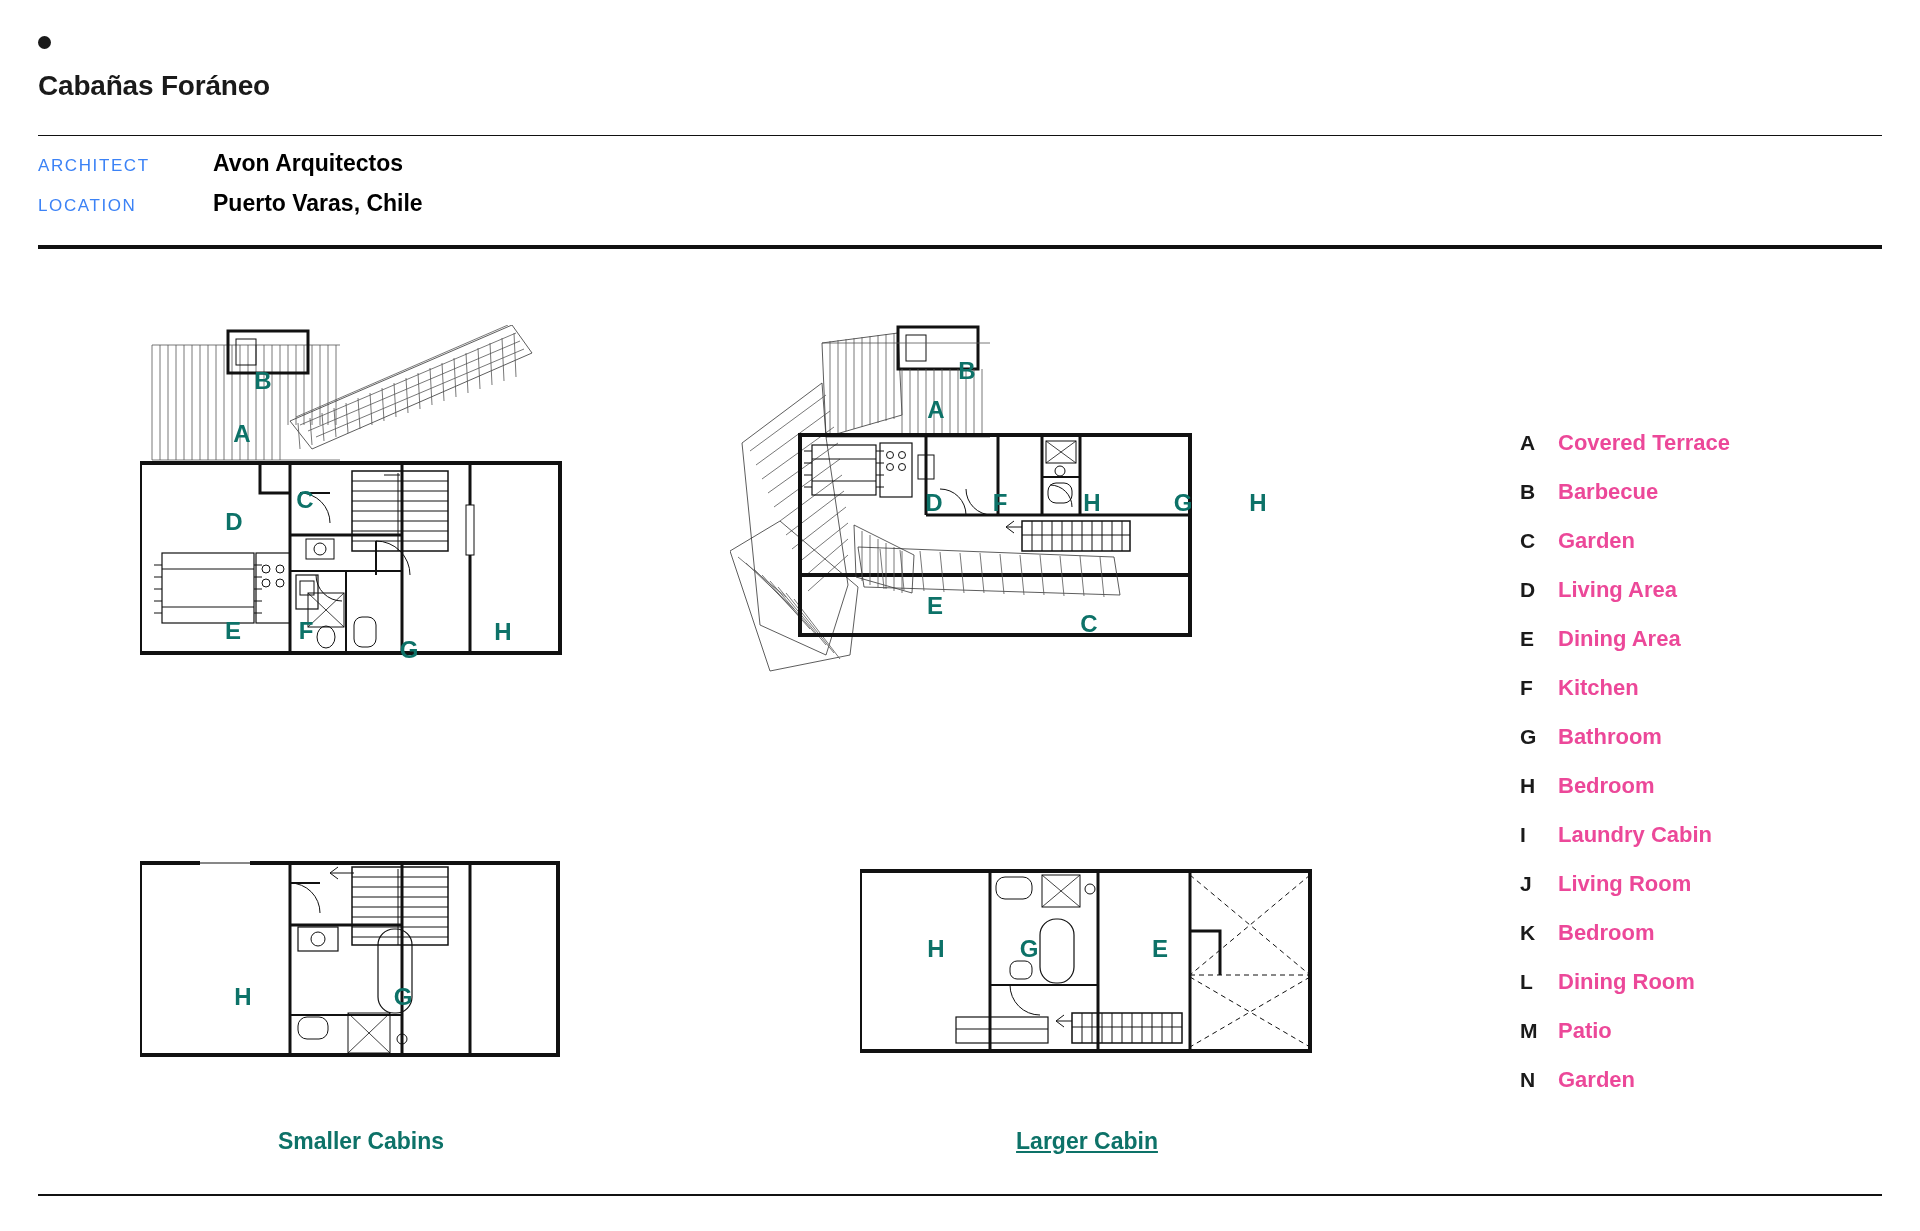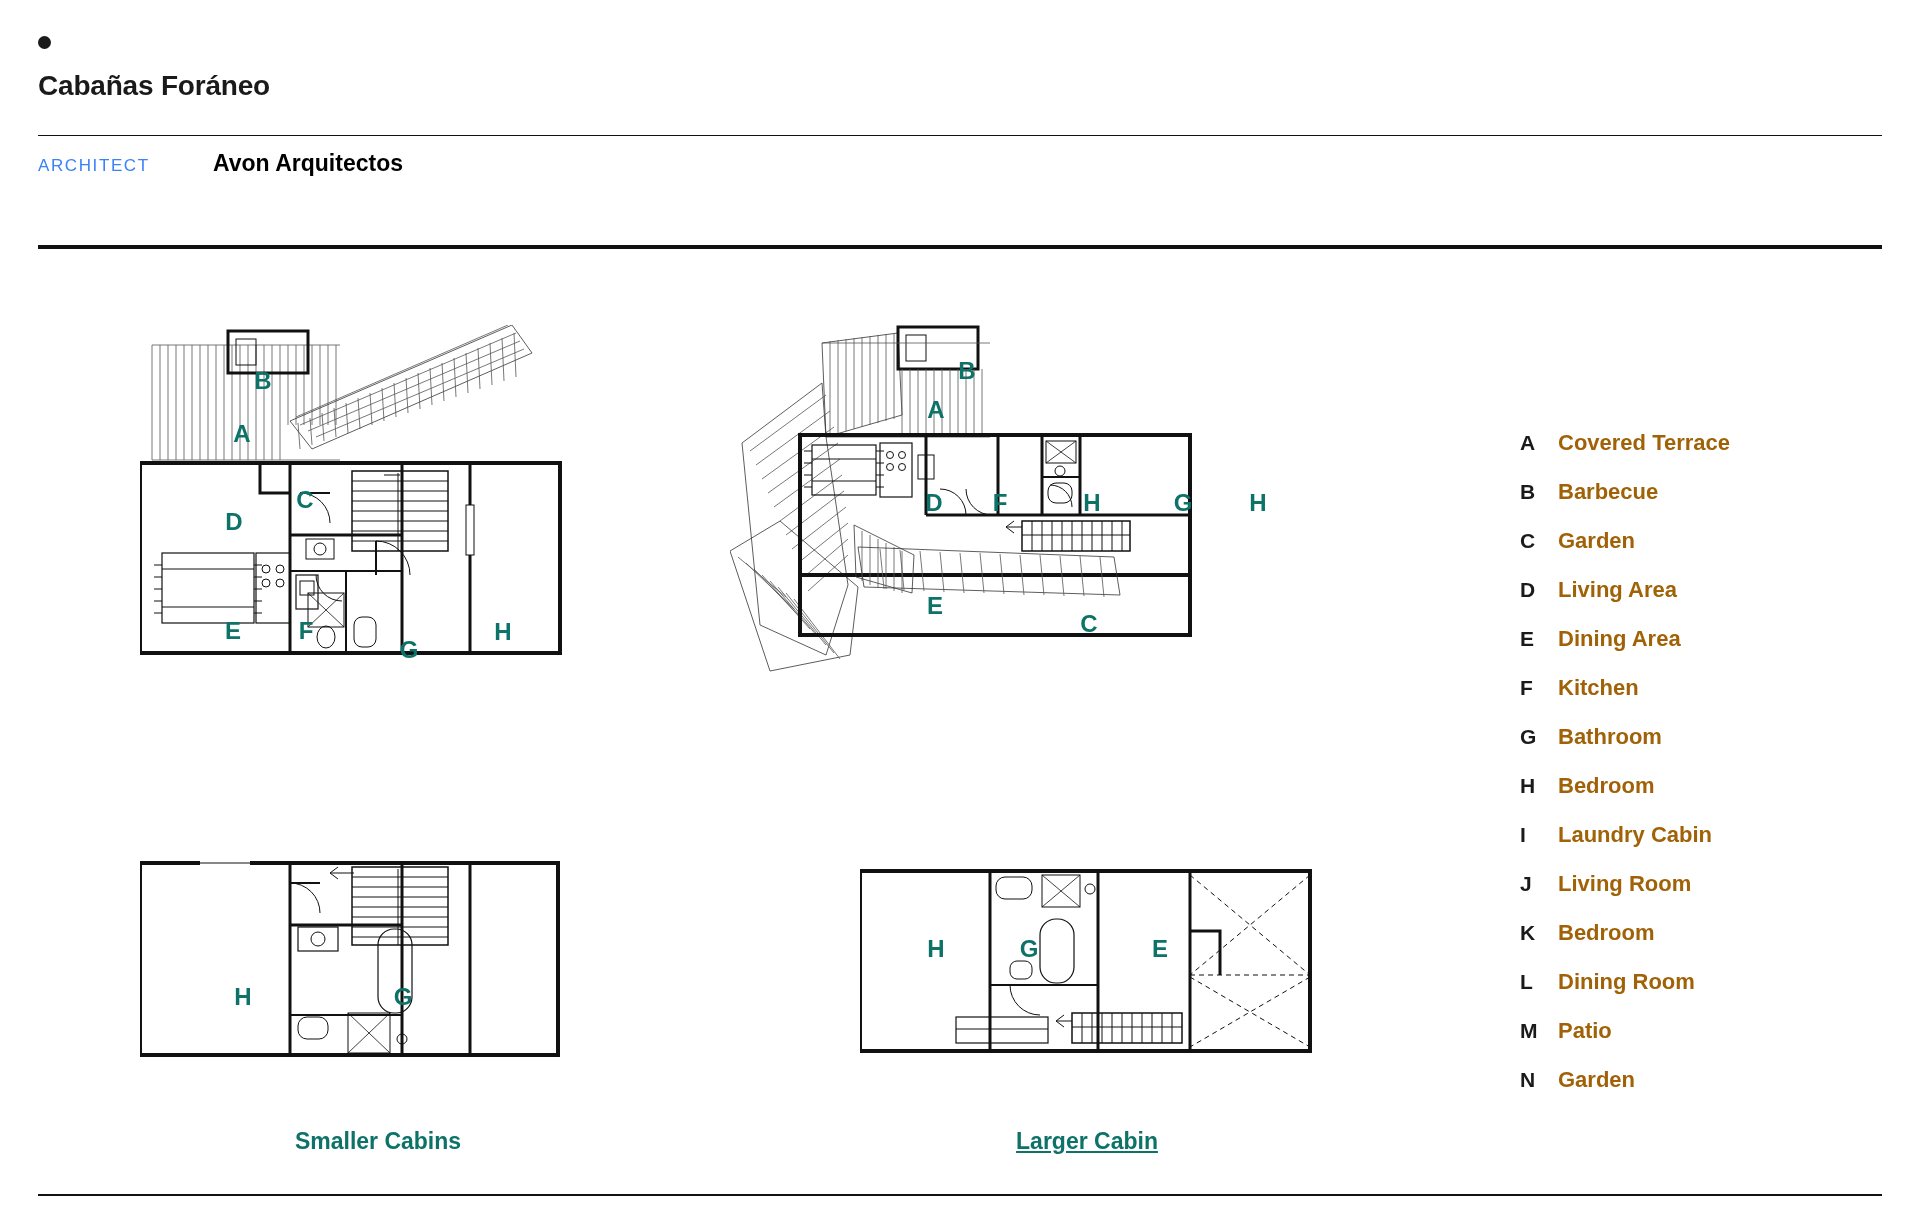"LOCATION" div.meta-row { html: none -> <div> <div>LOCATION</div> <div>Puerto Varas, Chile</div> </div> }
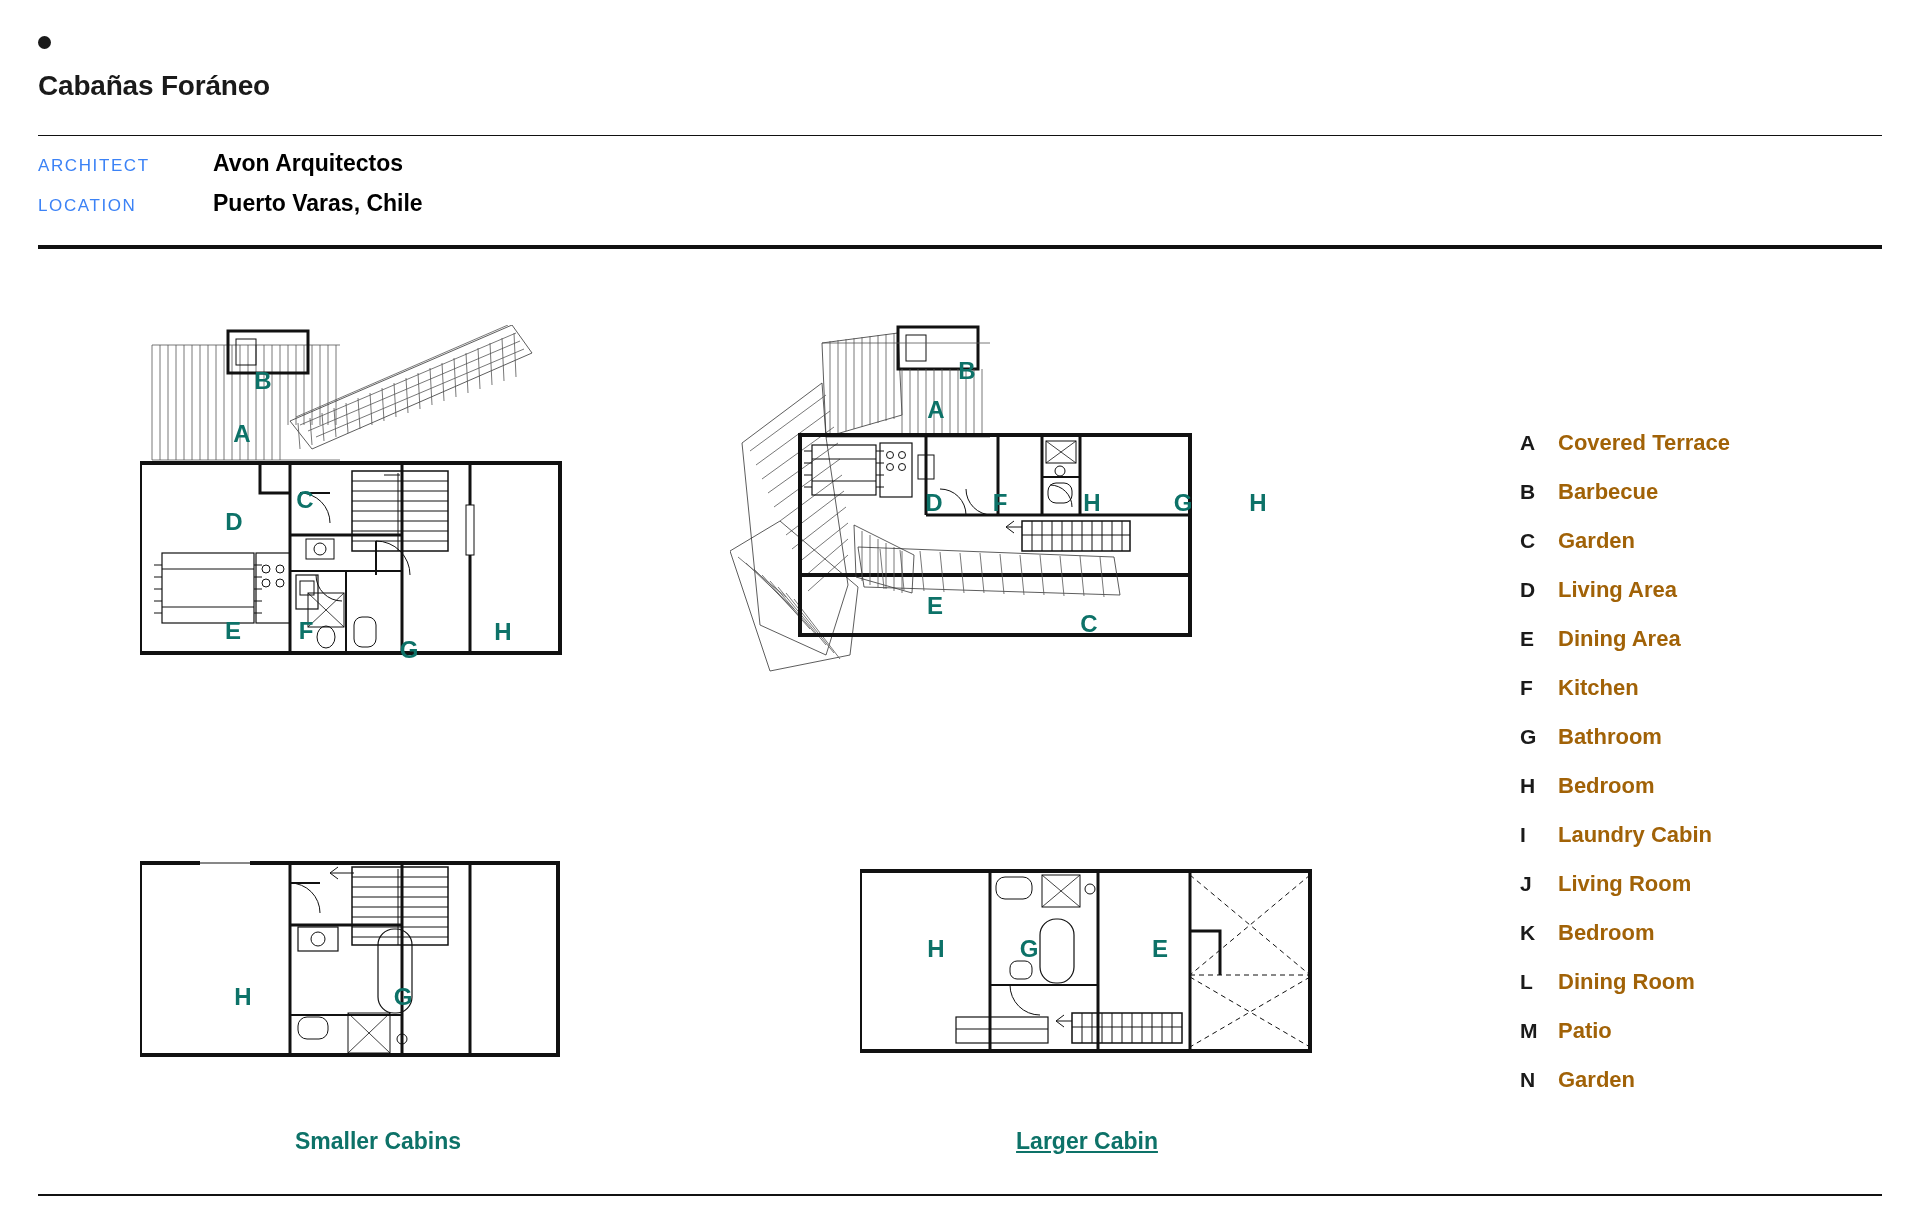"Covered Terrace" .legend-label { color: #a16207 -> #ec4899 }
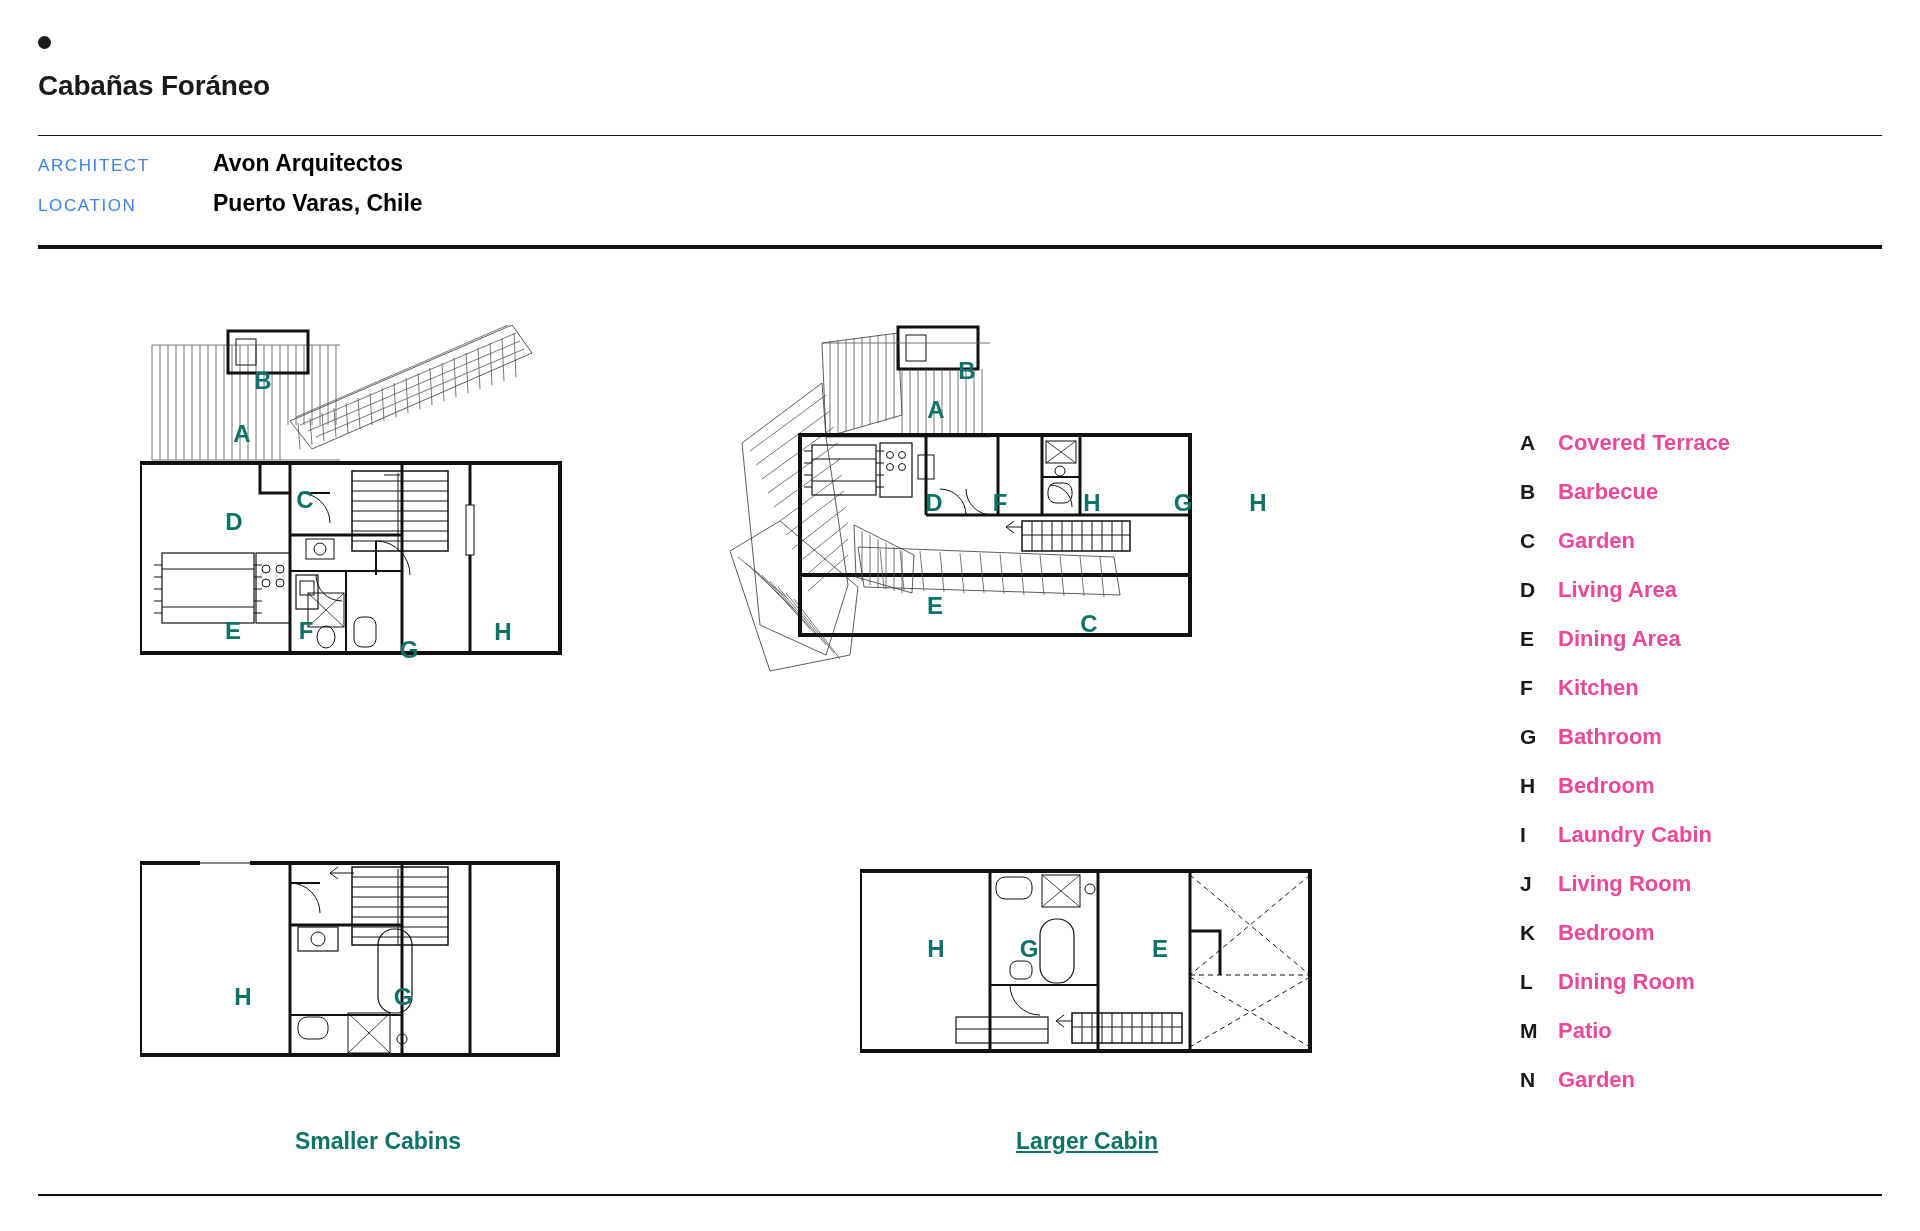"Smaller Cabins" #caption-smaller { left: 378px -> 361px }
